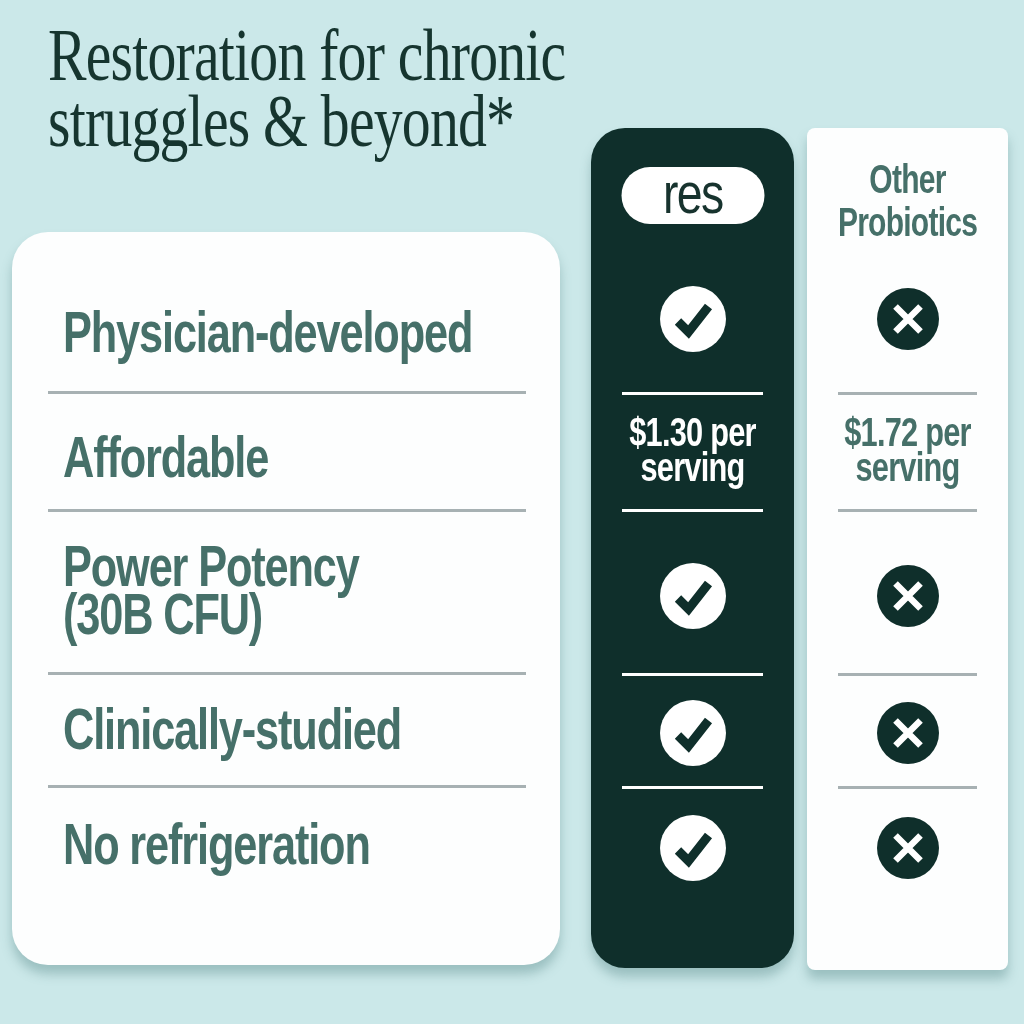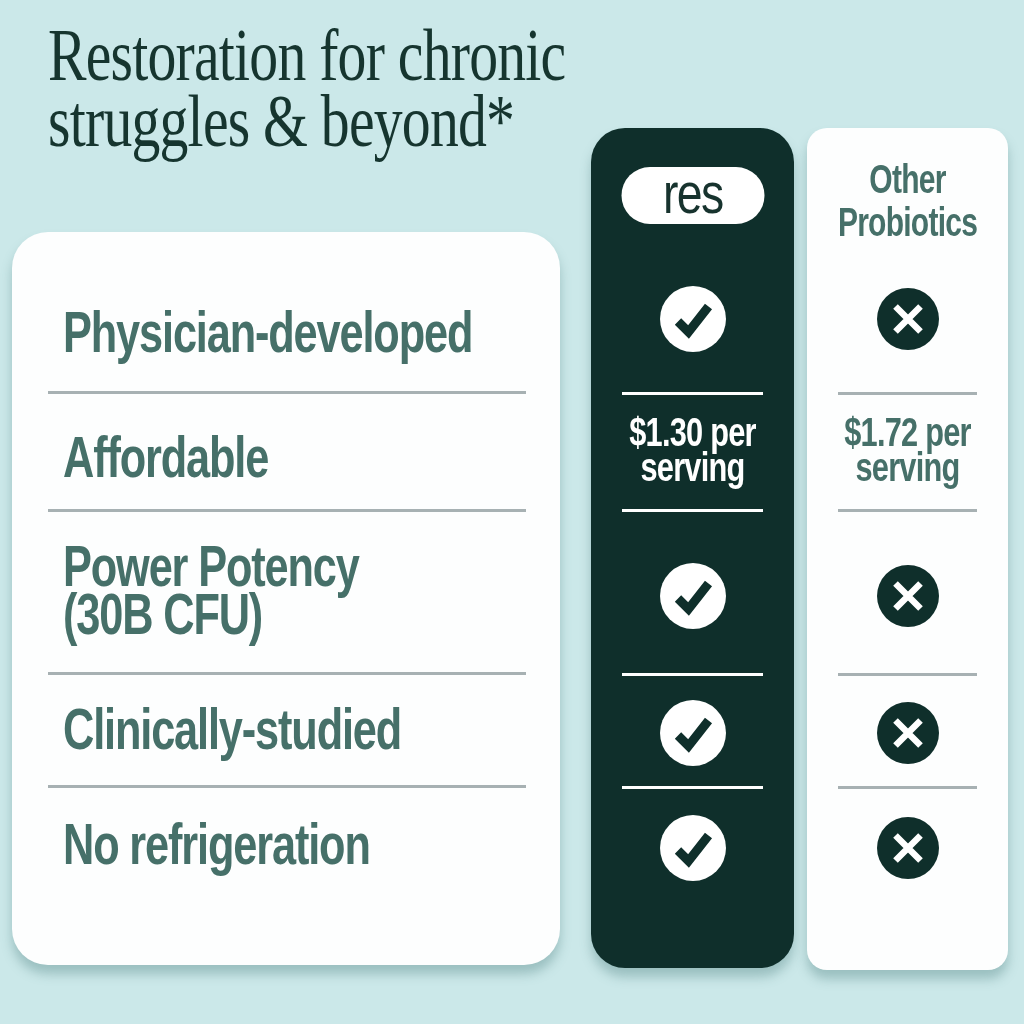"Other" .col-other { border-radius: 20px -> 8px }
